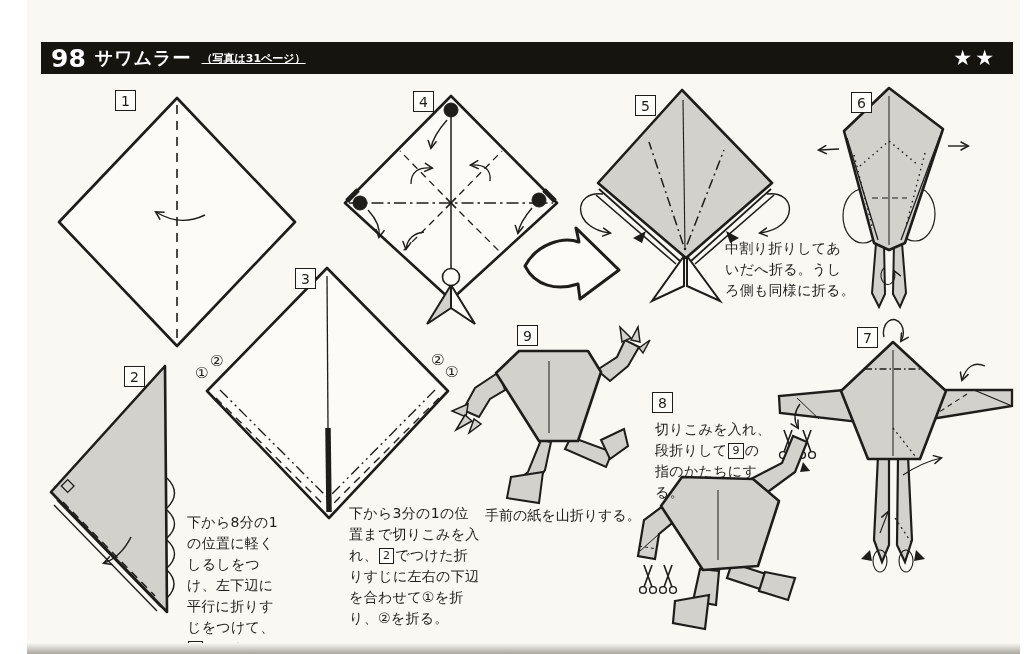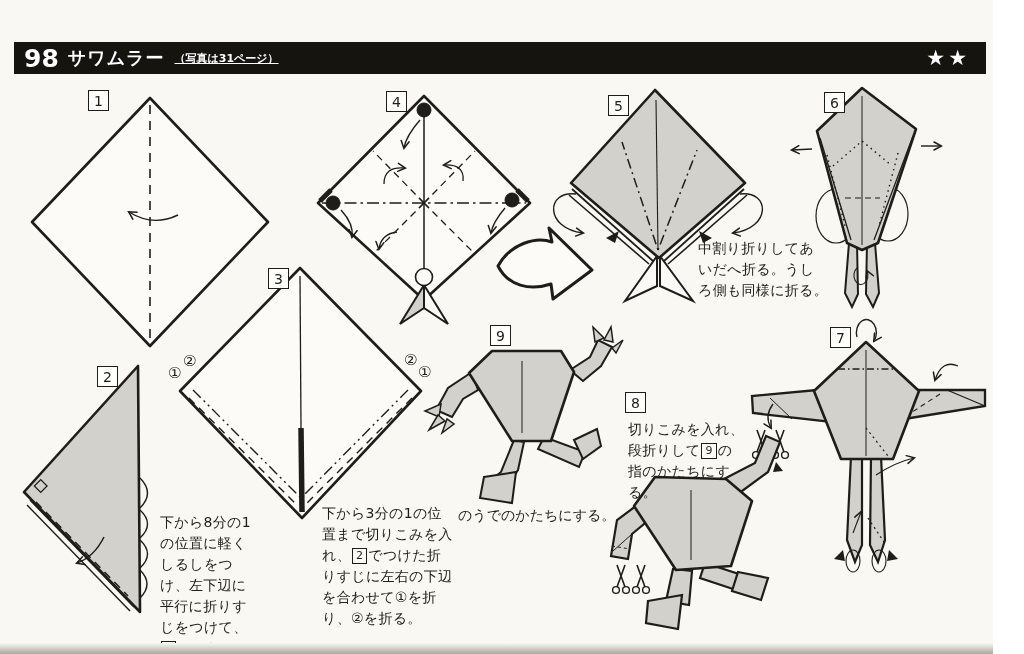"98" .page { margin-left: none -> 27px }
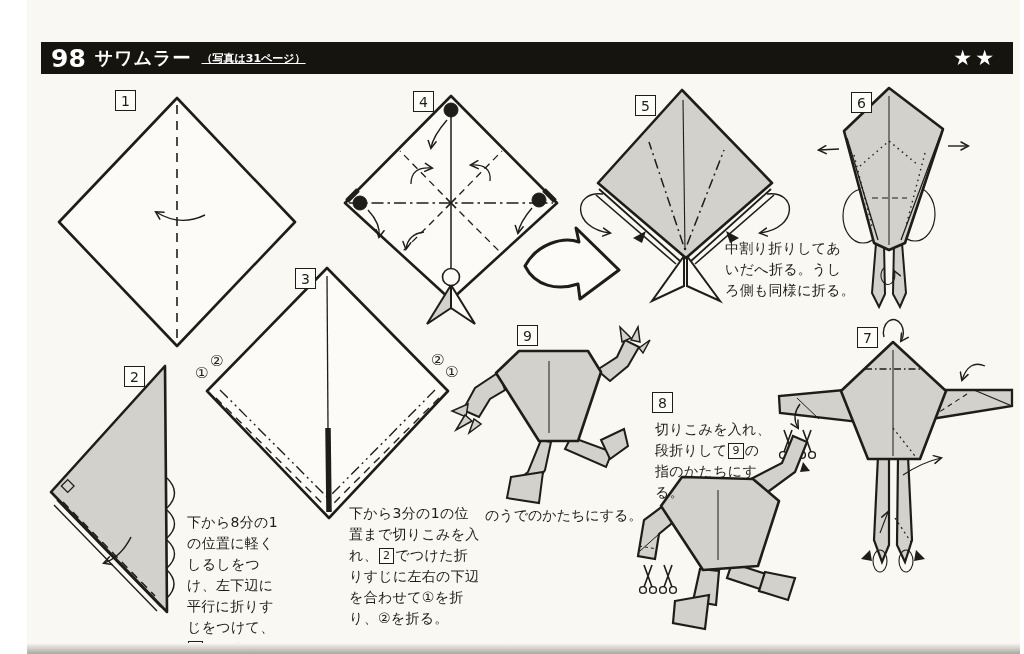"のうでのかたちにする。" span { text: のうでのかたちに -> 手前の紙を山折り }
